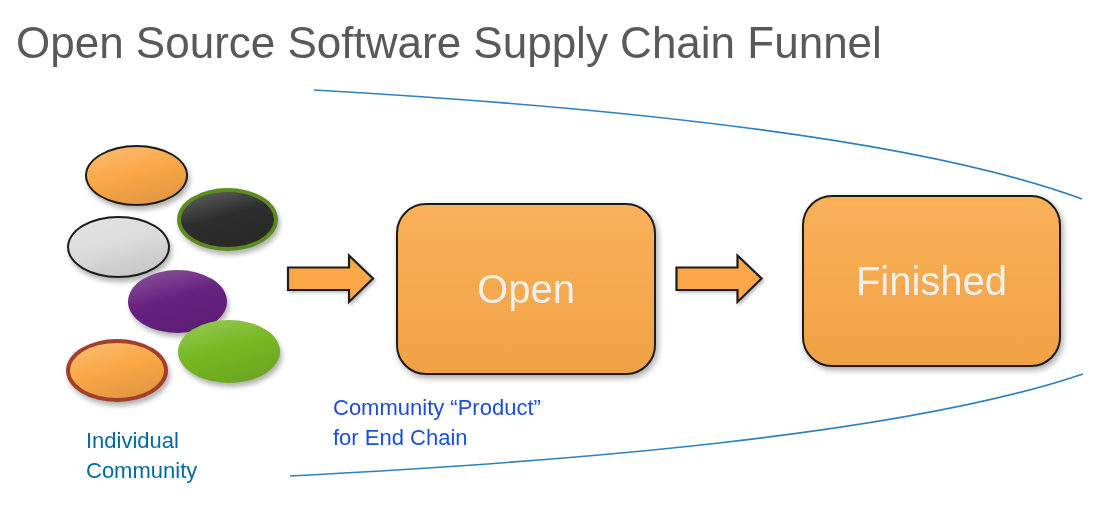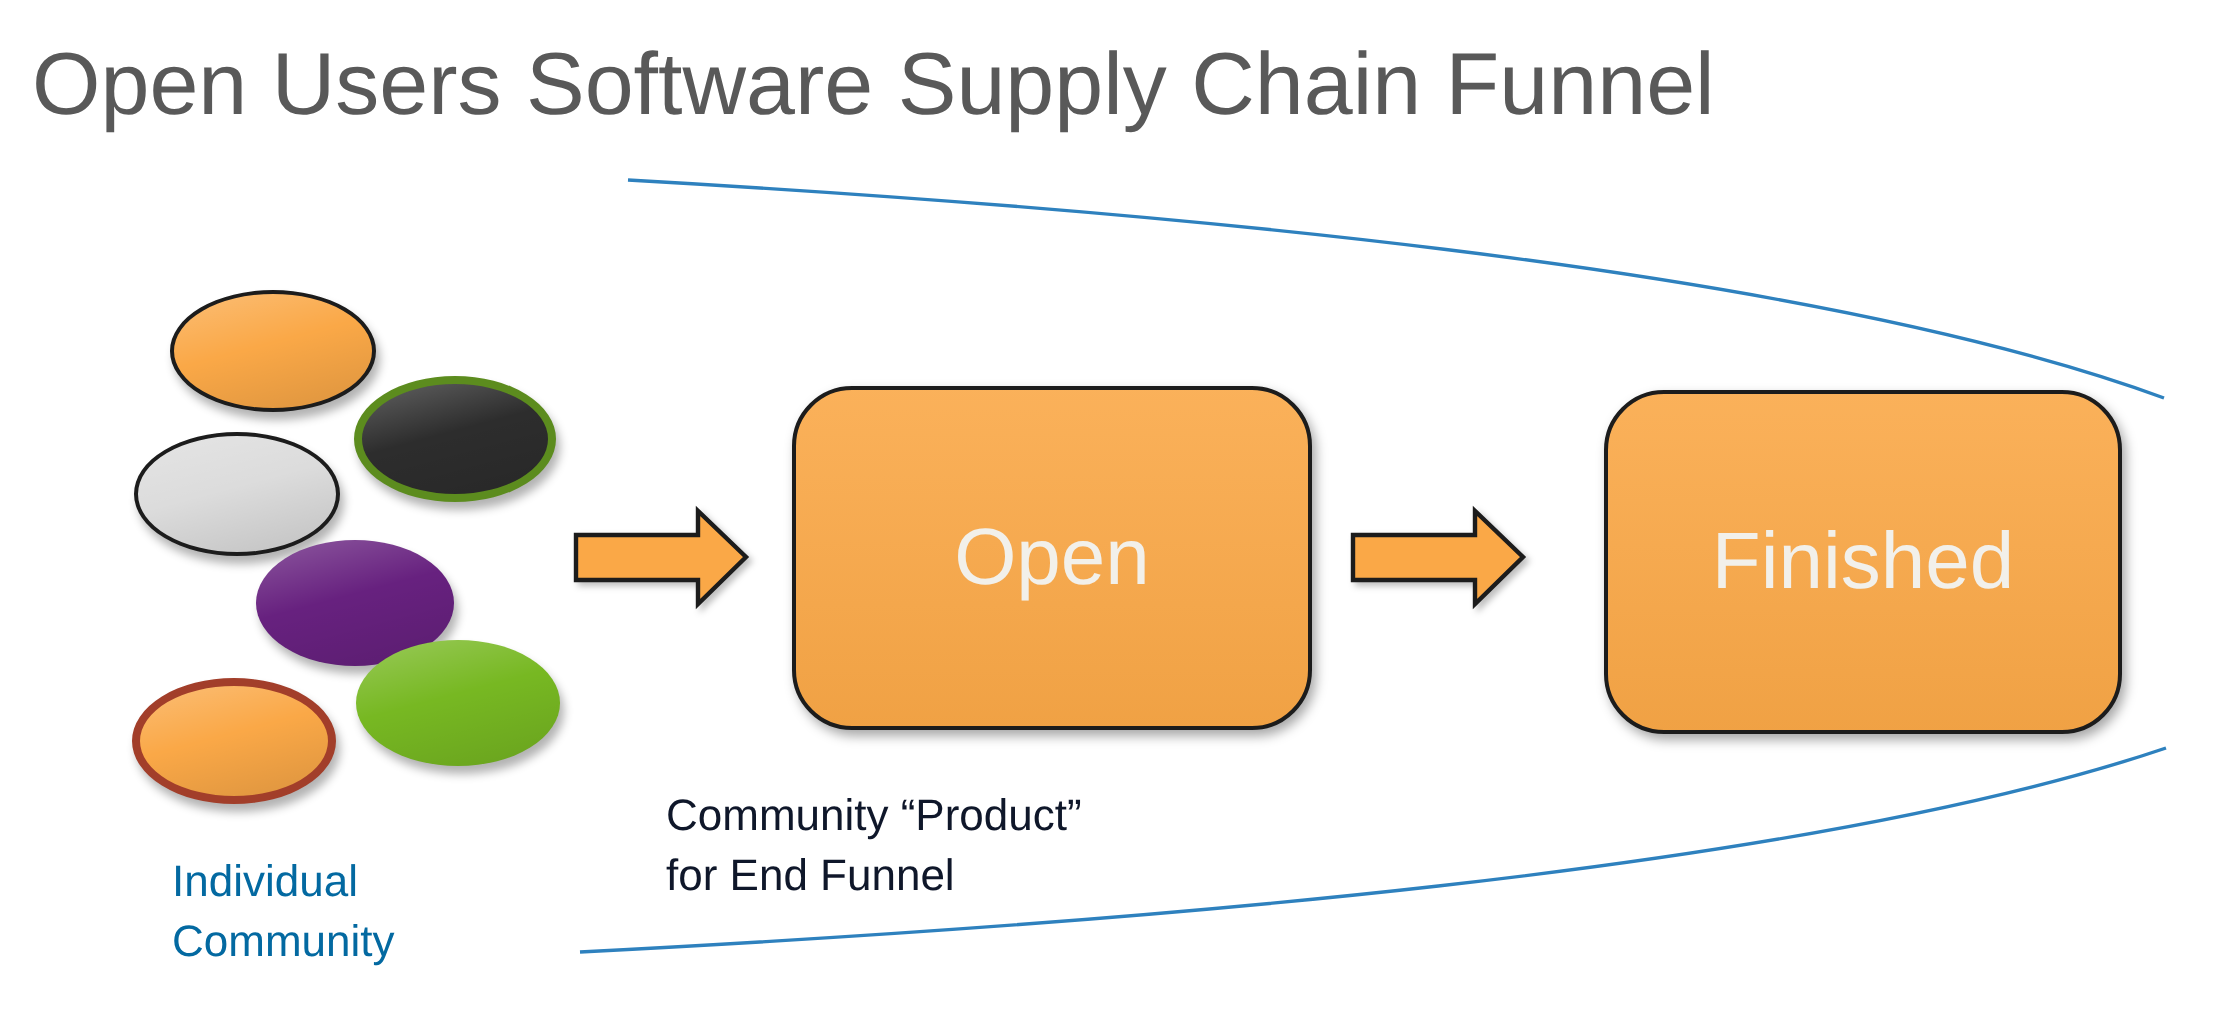"Open Users Software Supply Chain" h1.slide-title { text: Users -> Source }
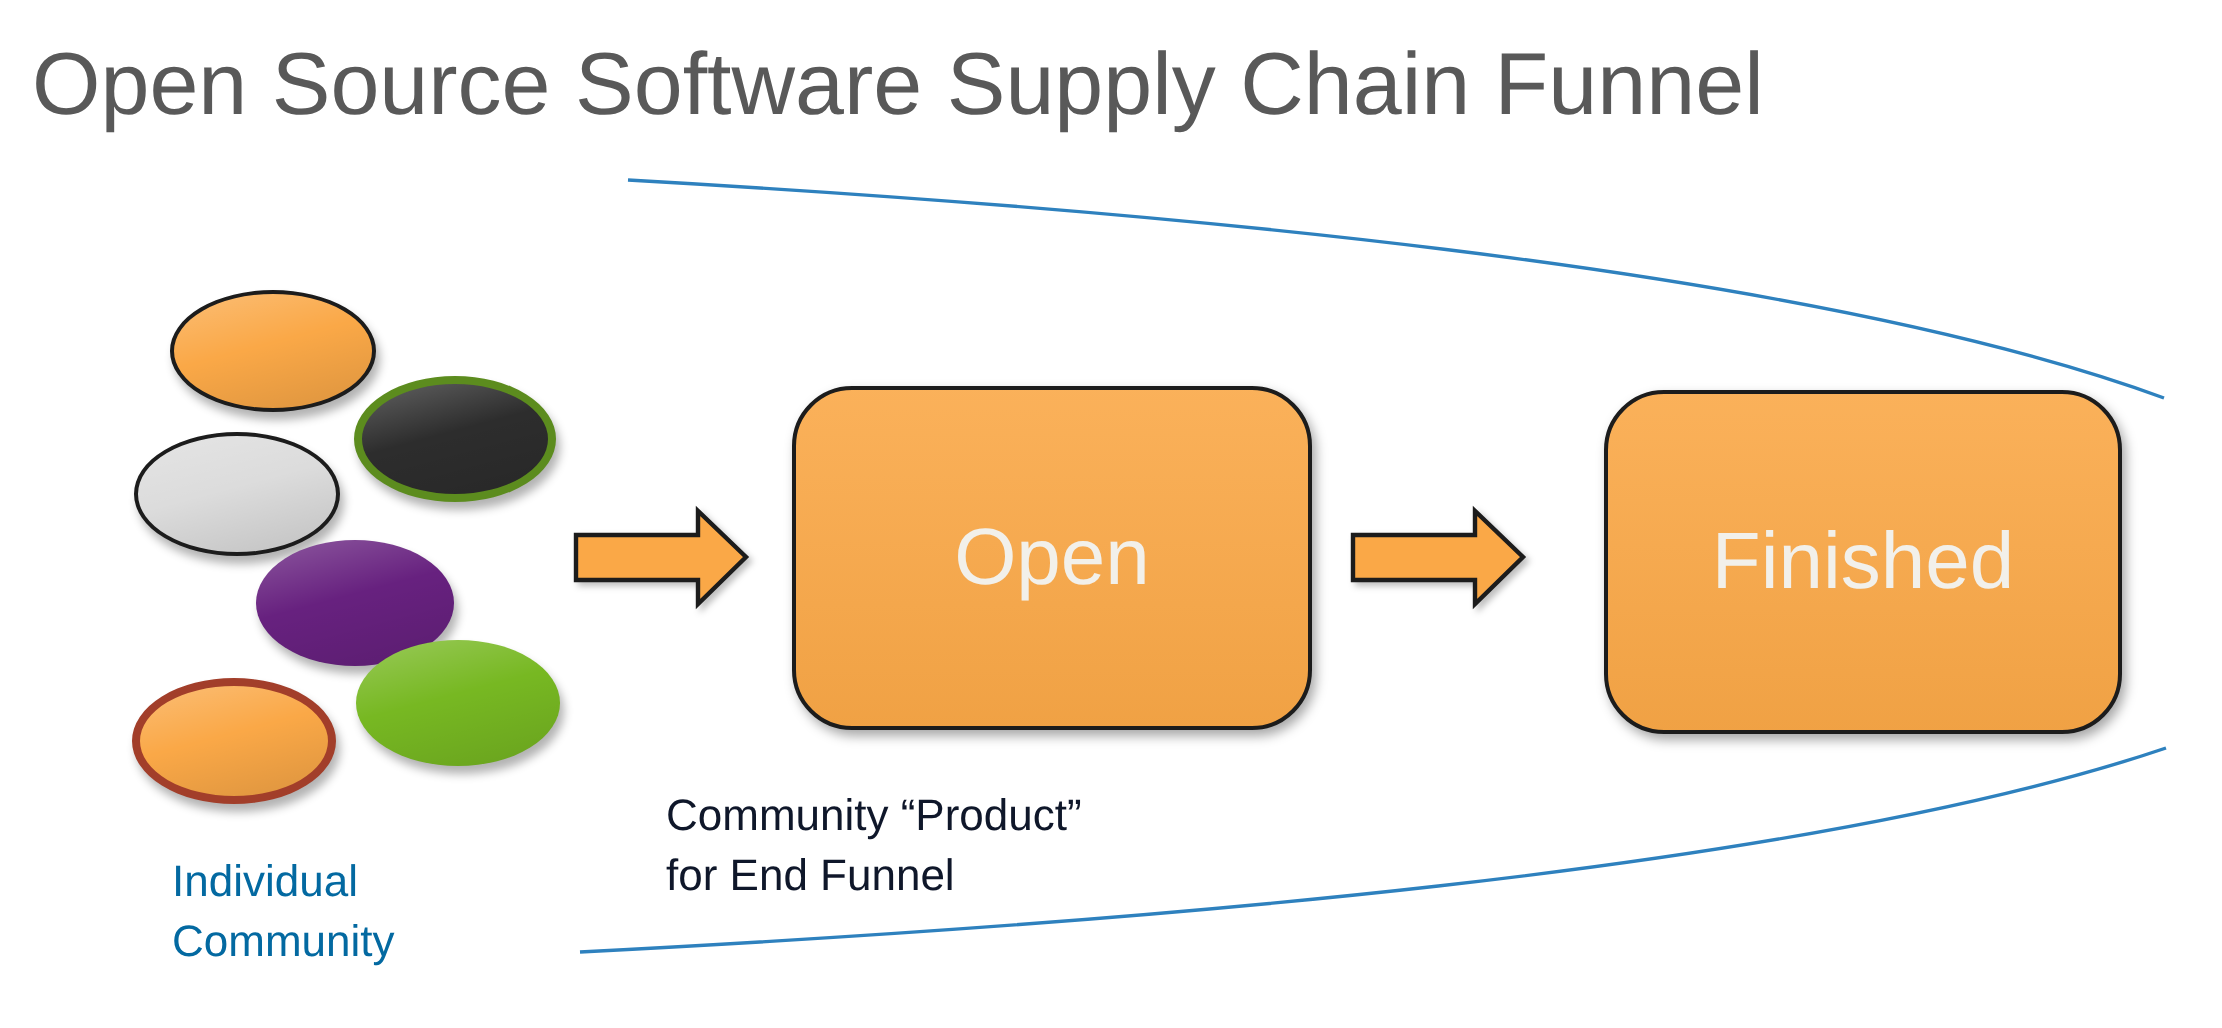"Open" div.fbox { margin-top: none -> 10px }
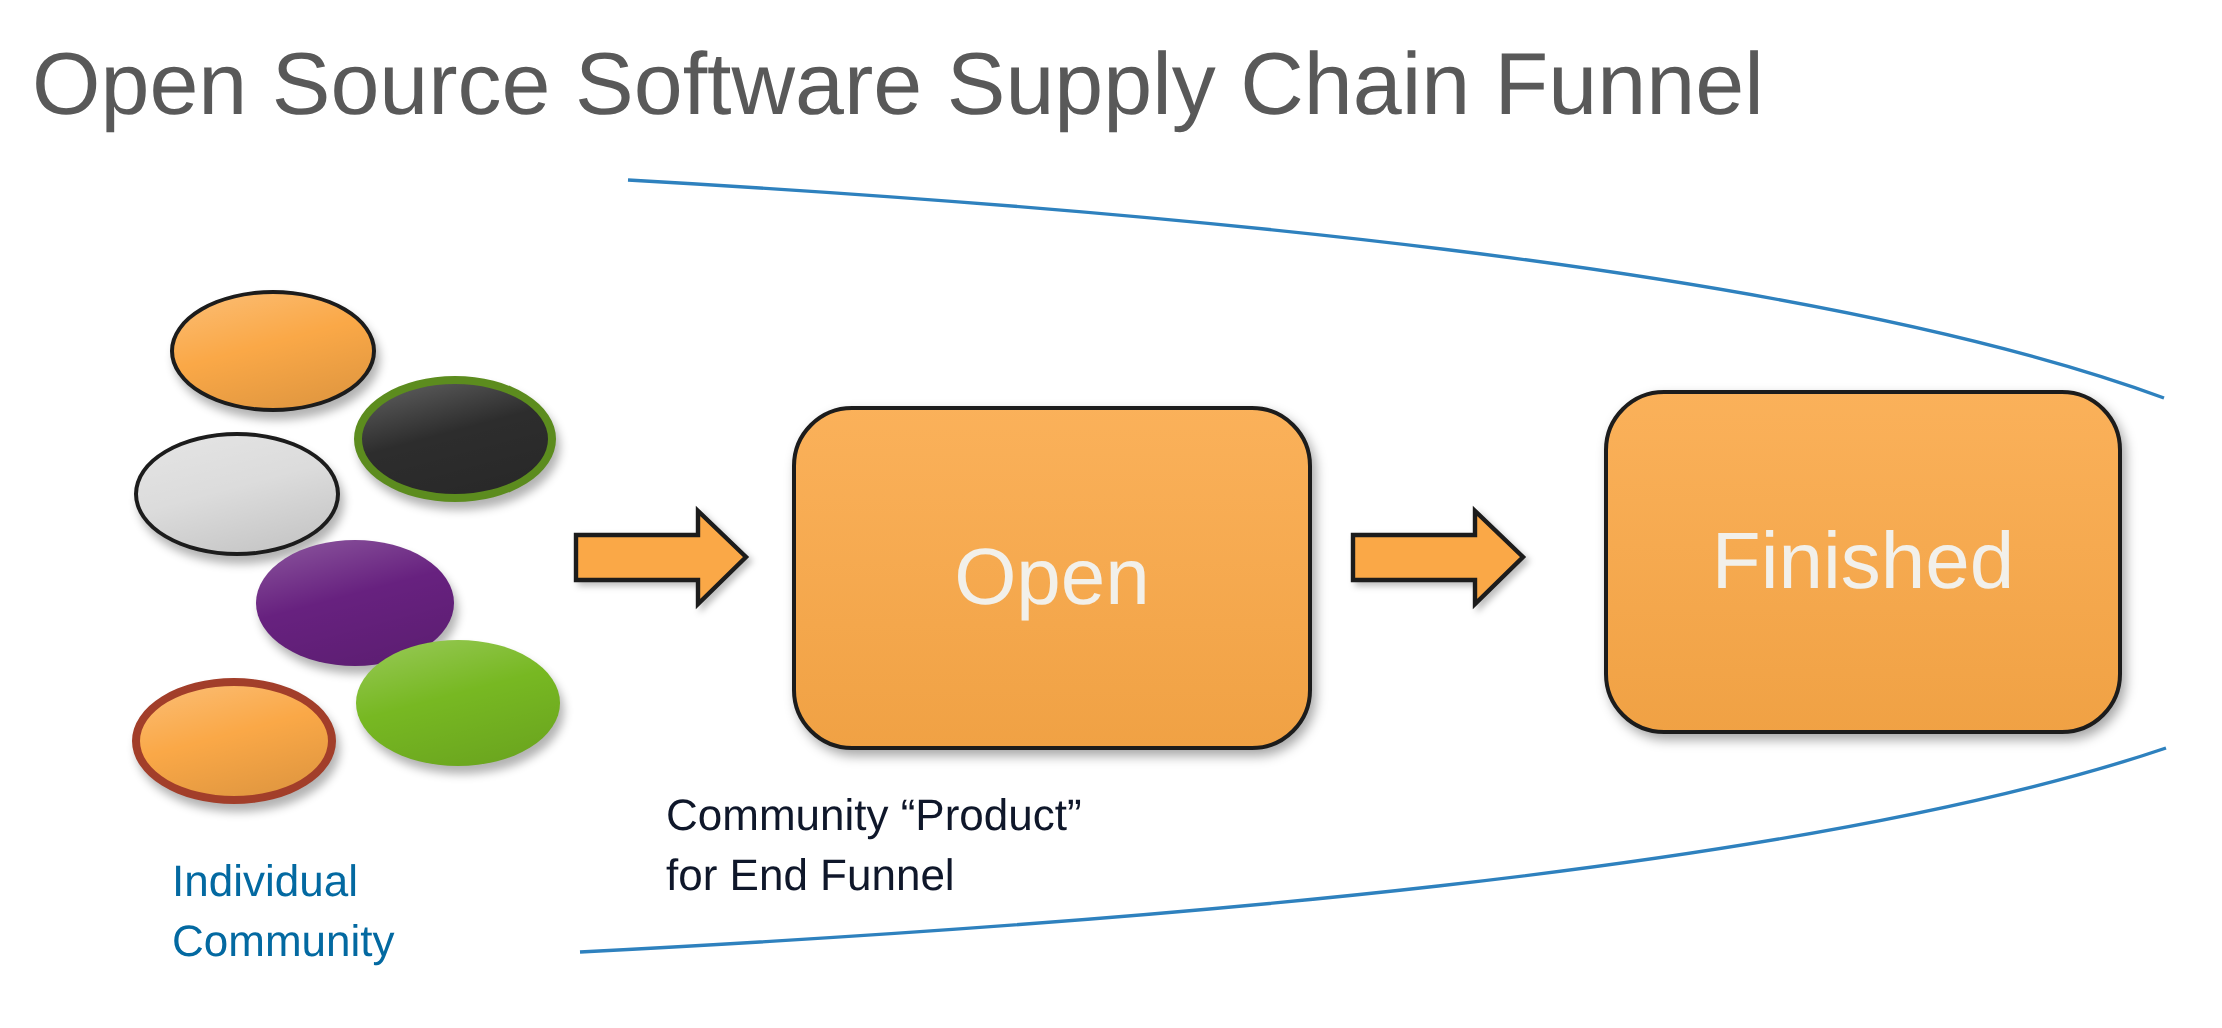"Community “Product”" div.caption { color: #0f172a -> #1d4ed8 }
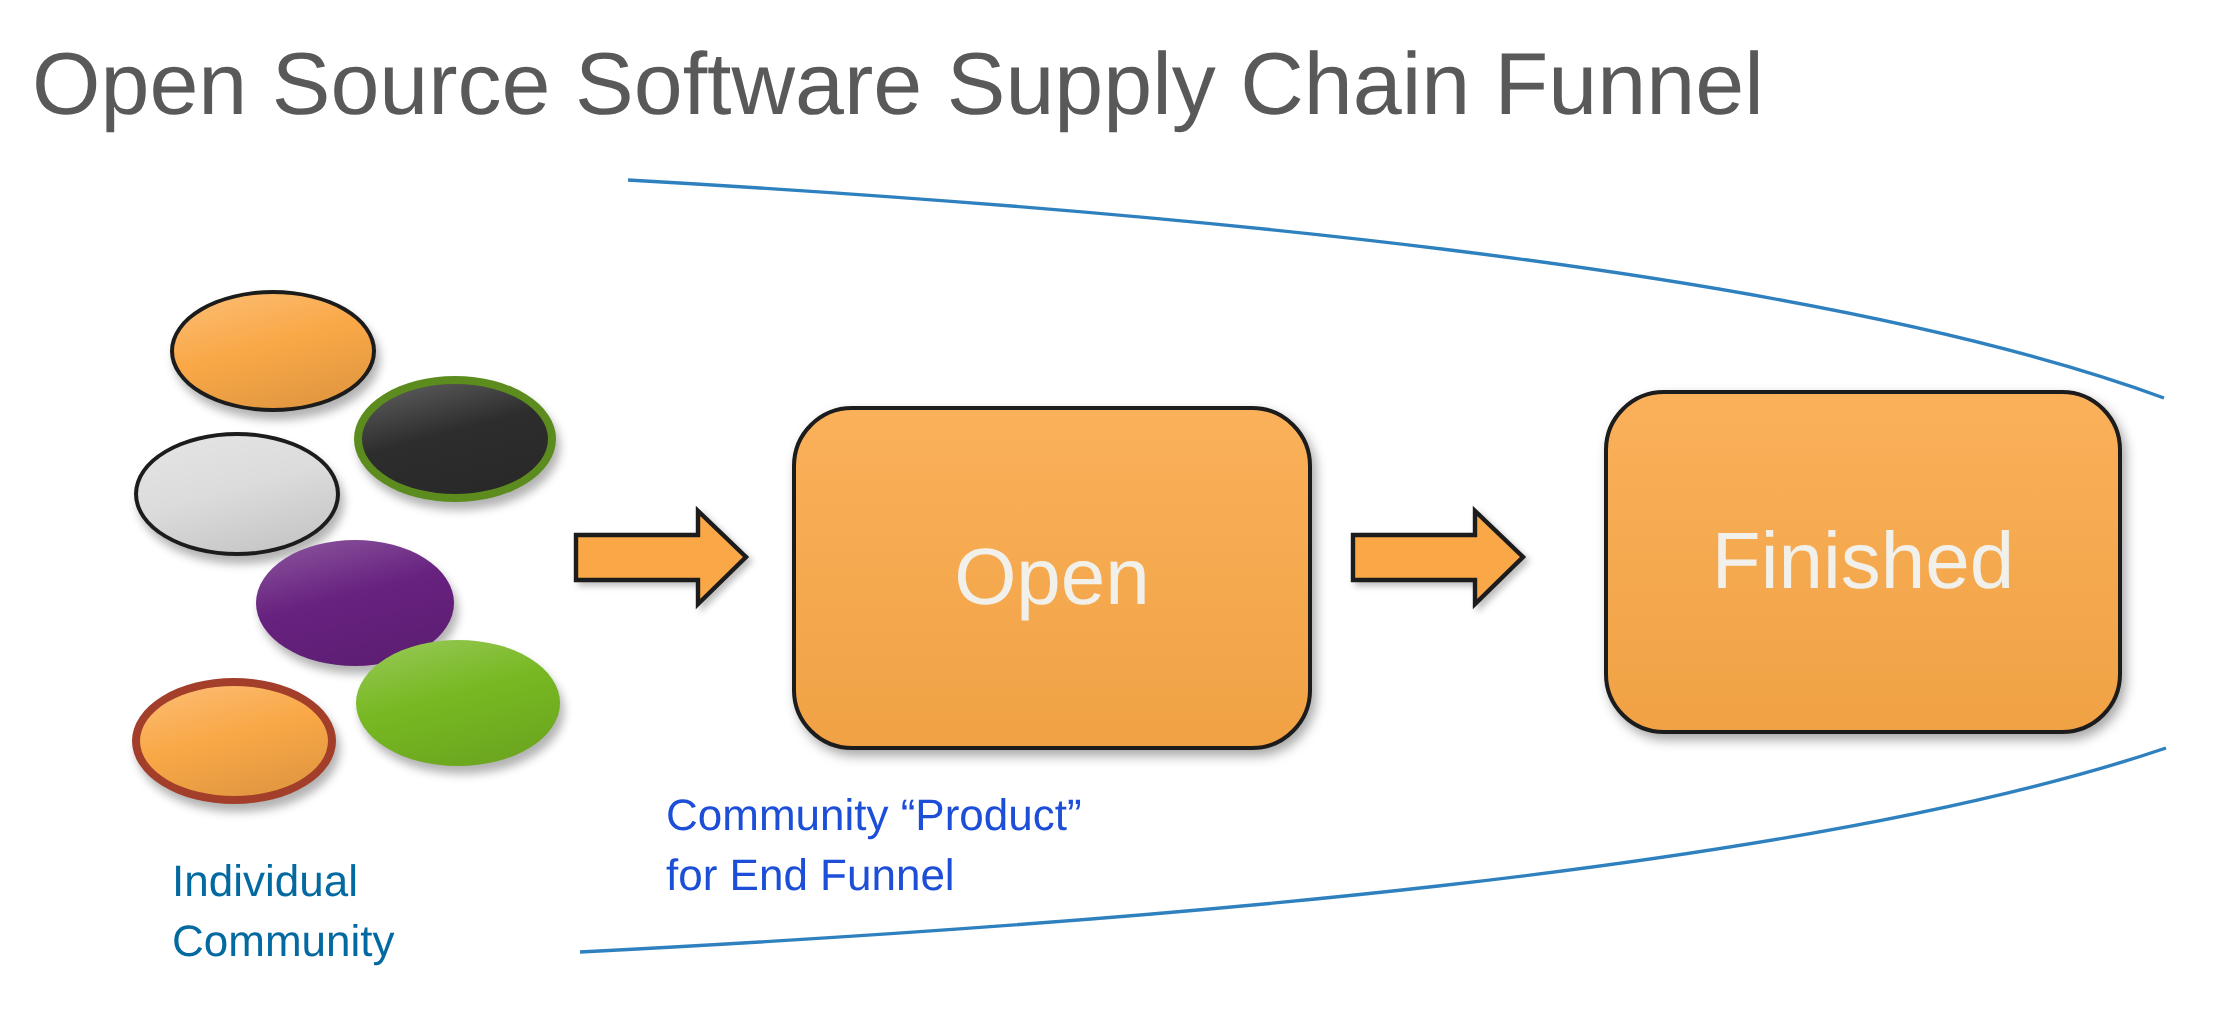"for End Funnel" span { text: Funnel -> Chain }
